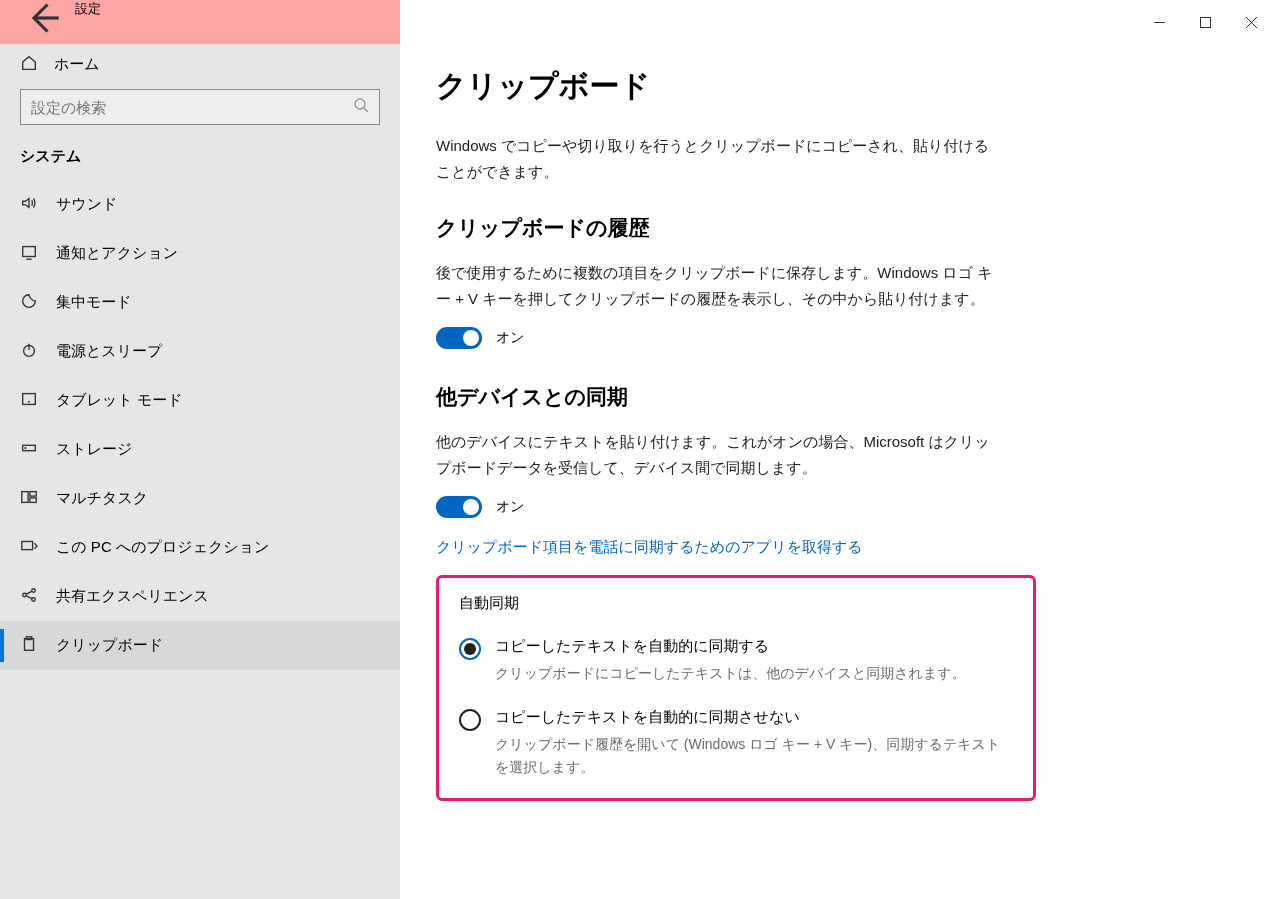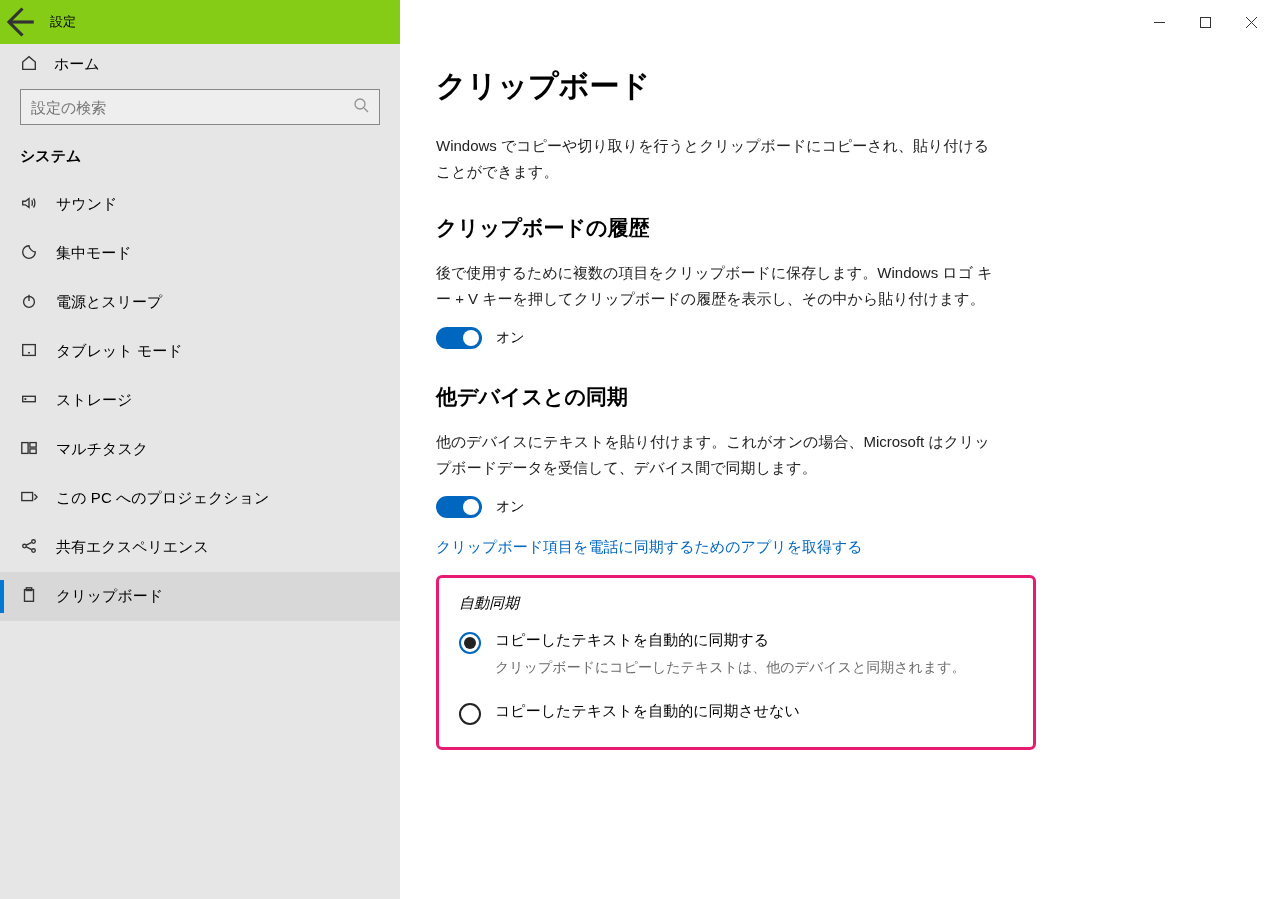"設定" .topstrip .left { align-items: center -> flex-start; background: #84cc16 -> #fca5a5; padding-left: 0 -> 25px }
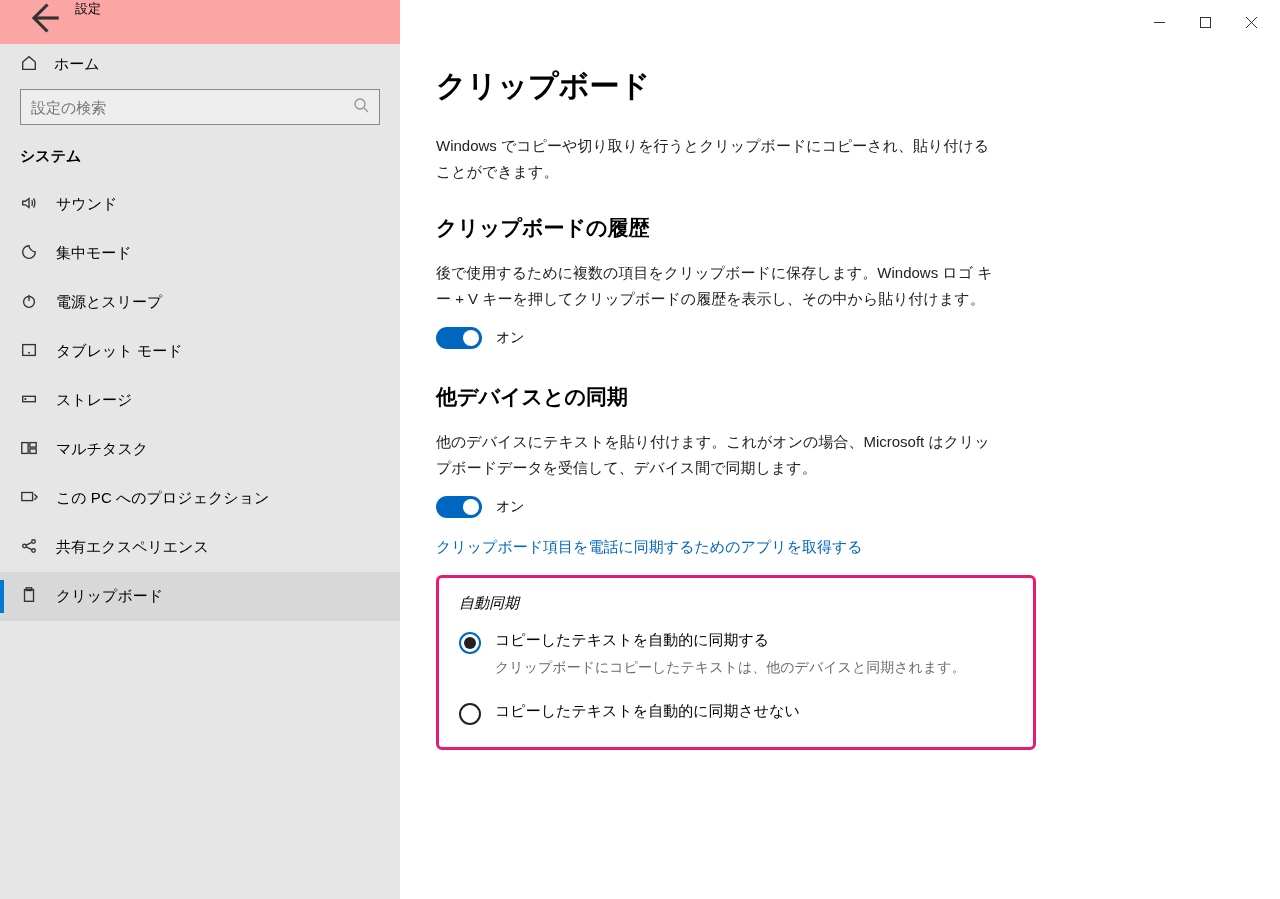"通知とアクション" div.navitem { html: none -> <div> <span><svg> <rect></rect> <path></path> </svg></span> <span>通知とアクション</span> </div> }
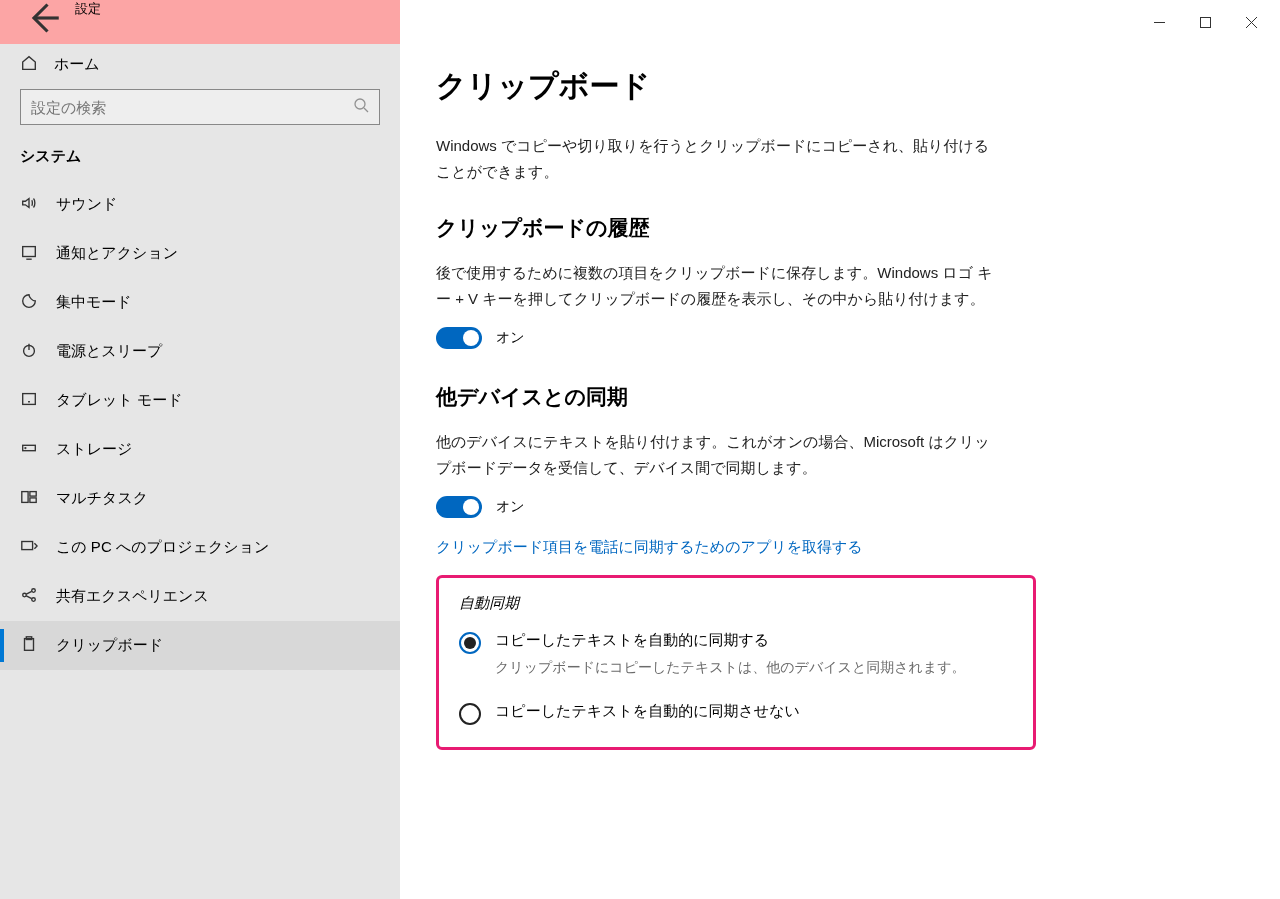"自動同期" .sub-h { font-style: italic -> none; margin-bottom: 18px -> 24px }
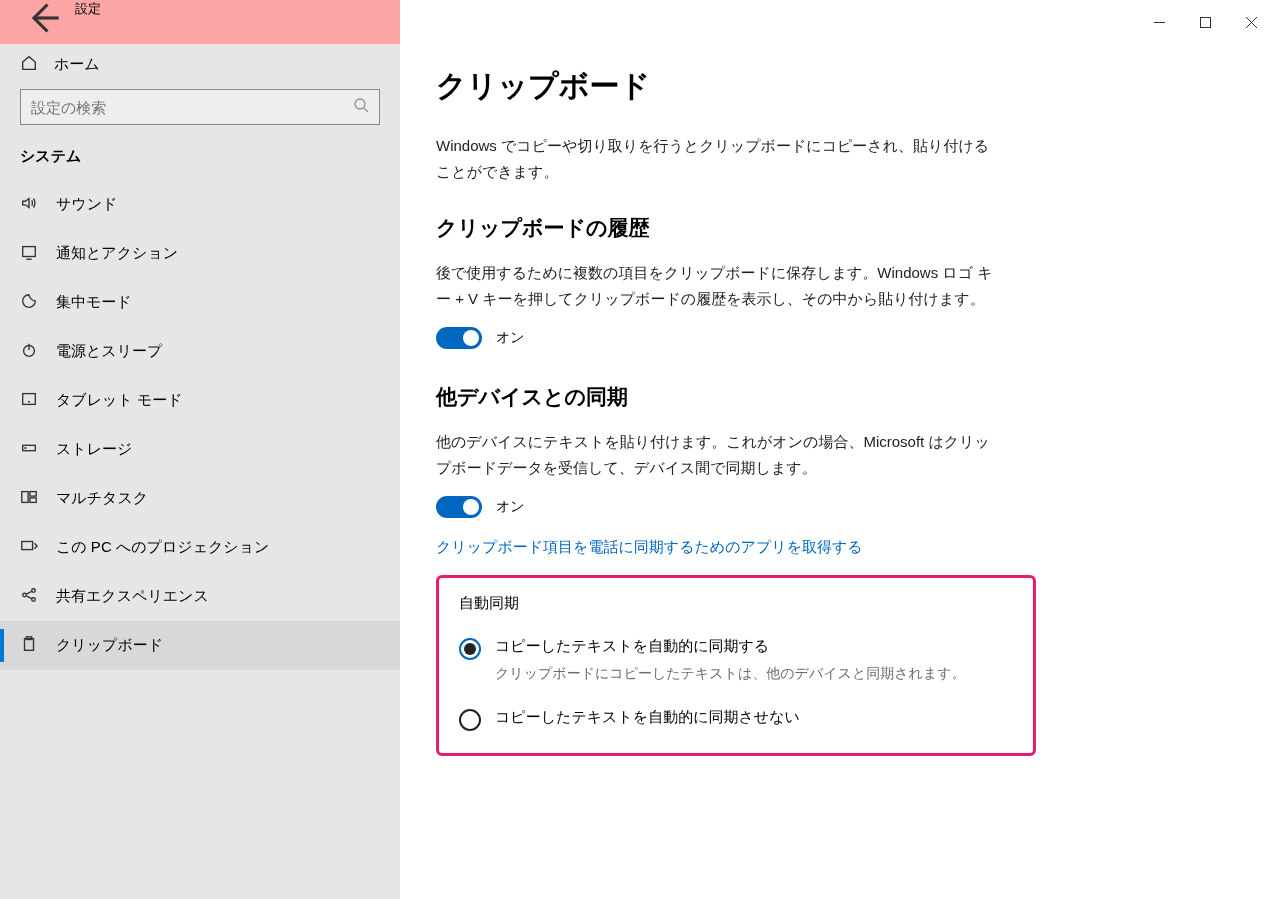"クリップボード履歴を開いて (Windows ロゴ キー +" div.opt-desc { html: none -> <div>クリップボード履歴を開いて (Windows ロゴ キー + V キー)、同期するテキストを選択します。</div> }
